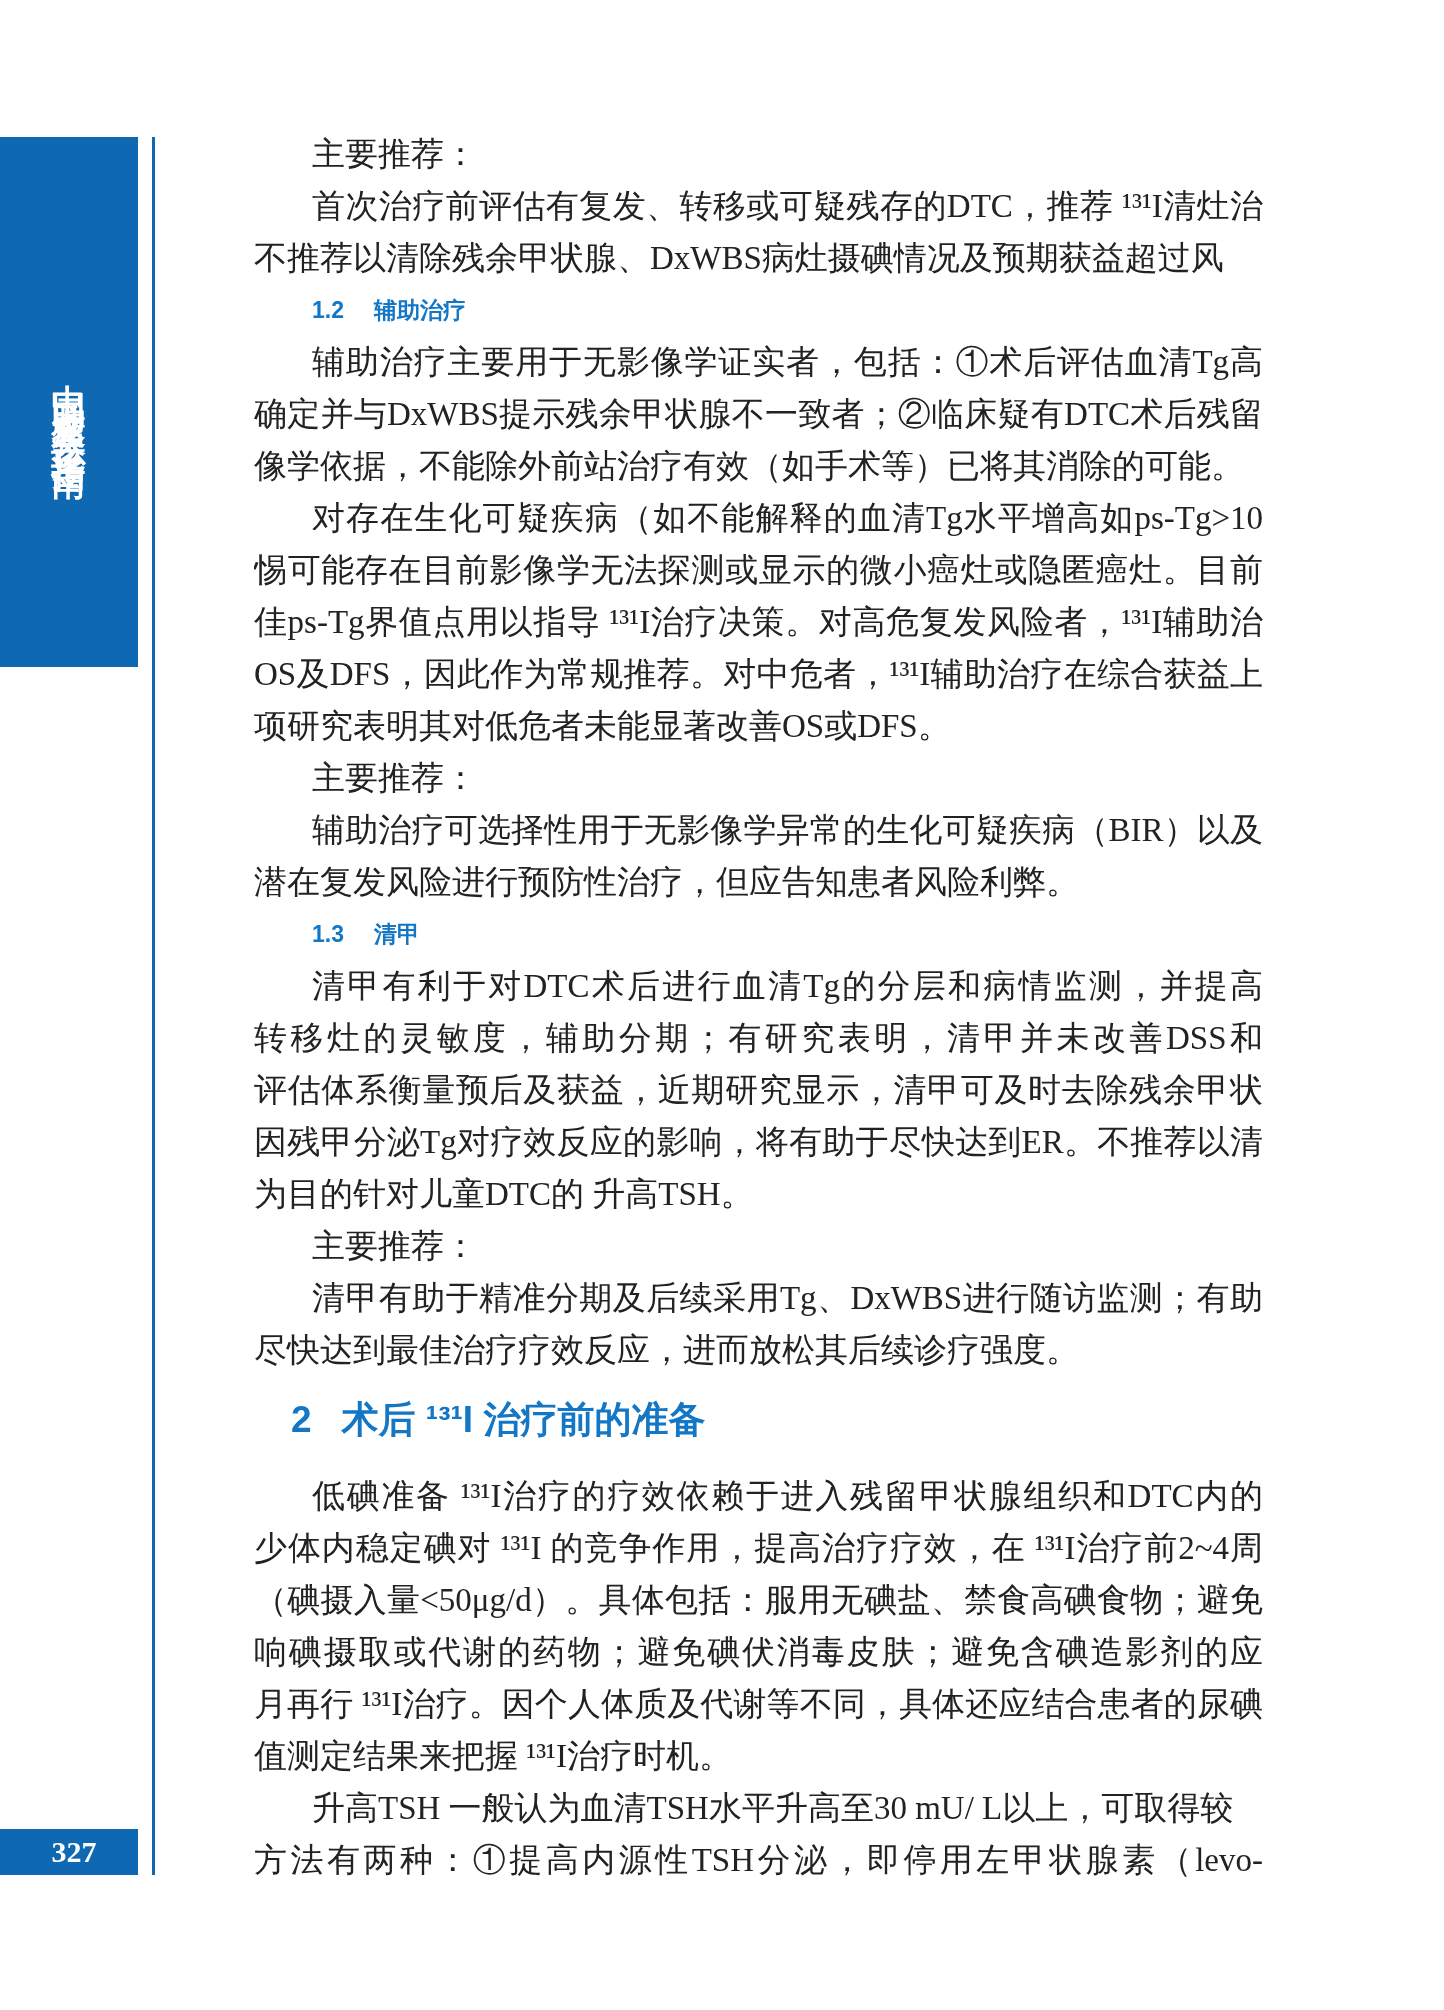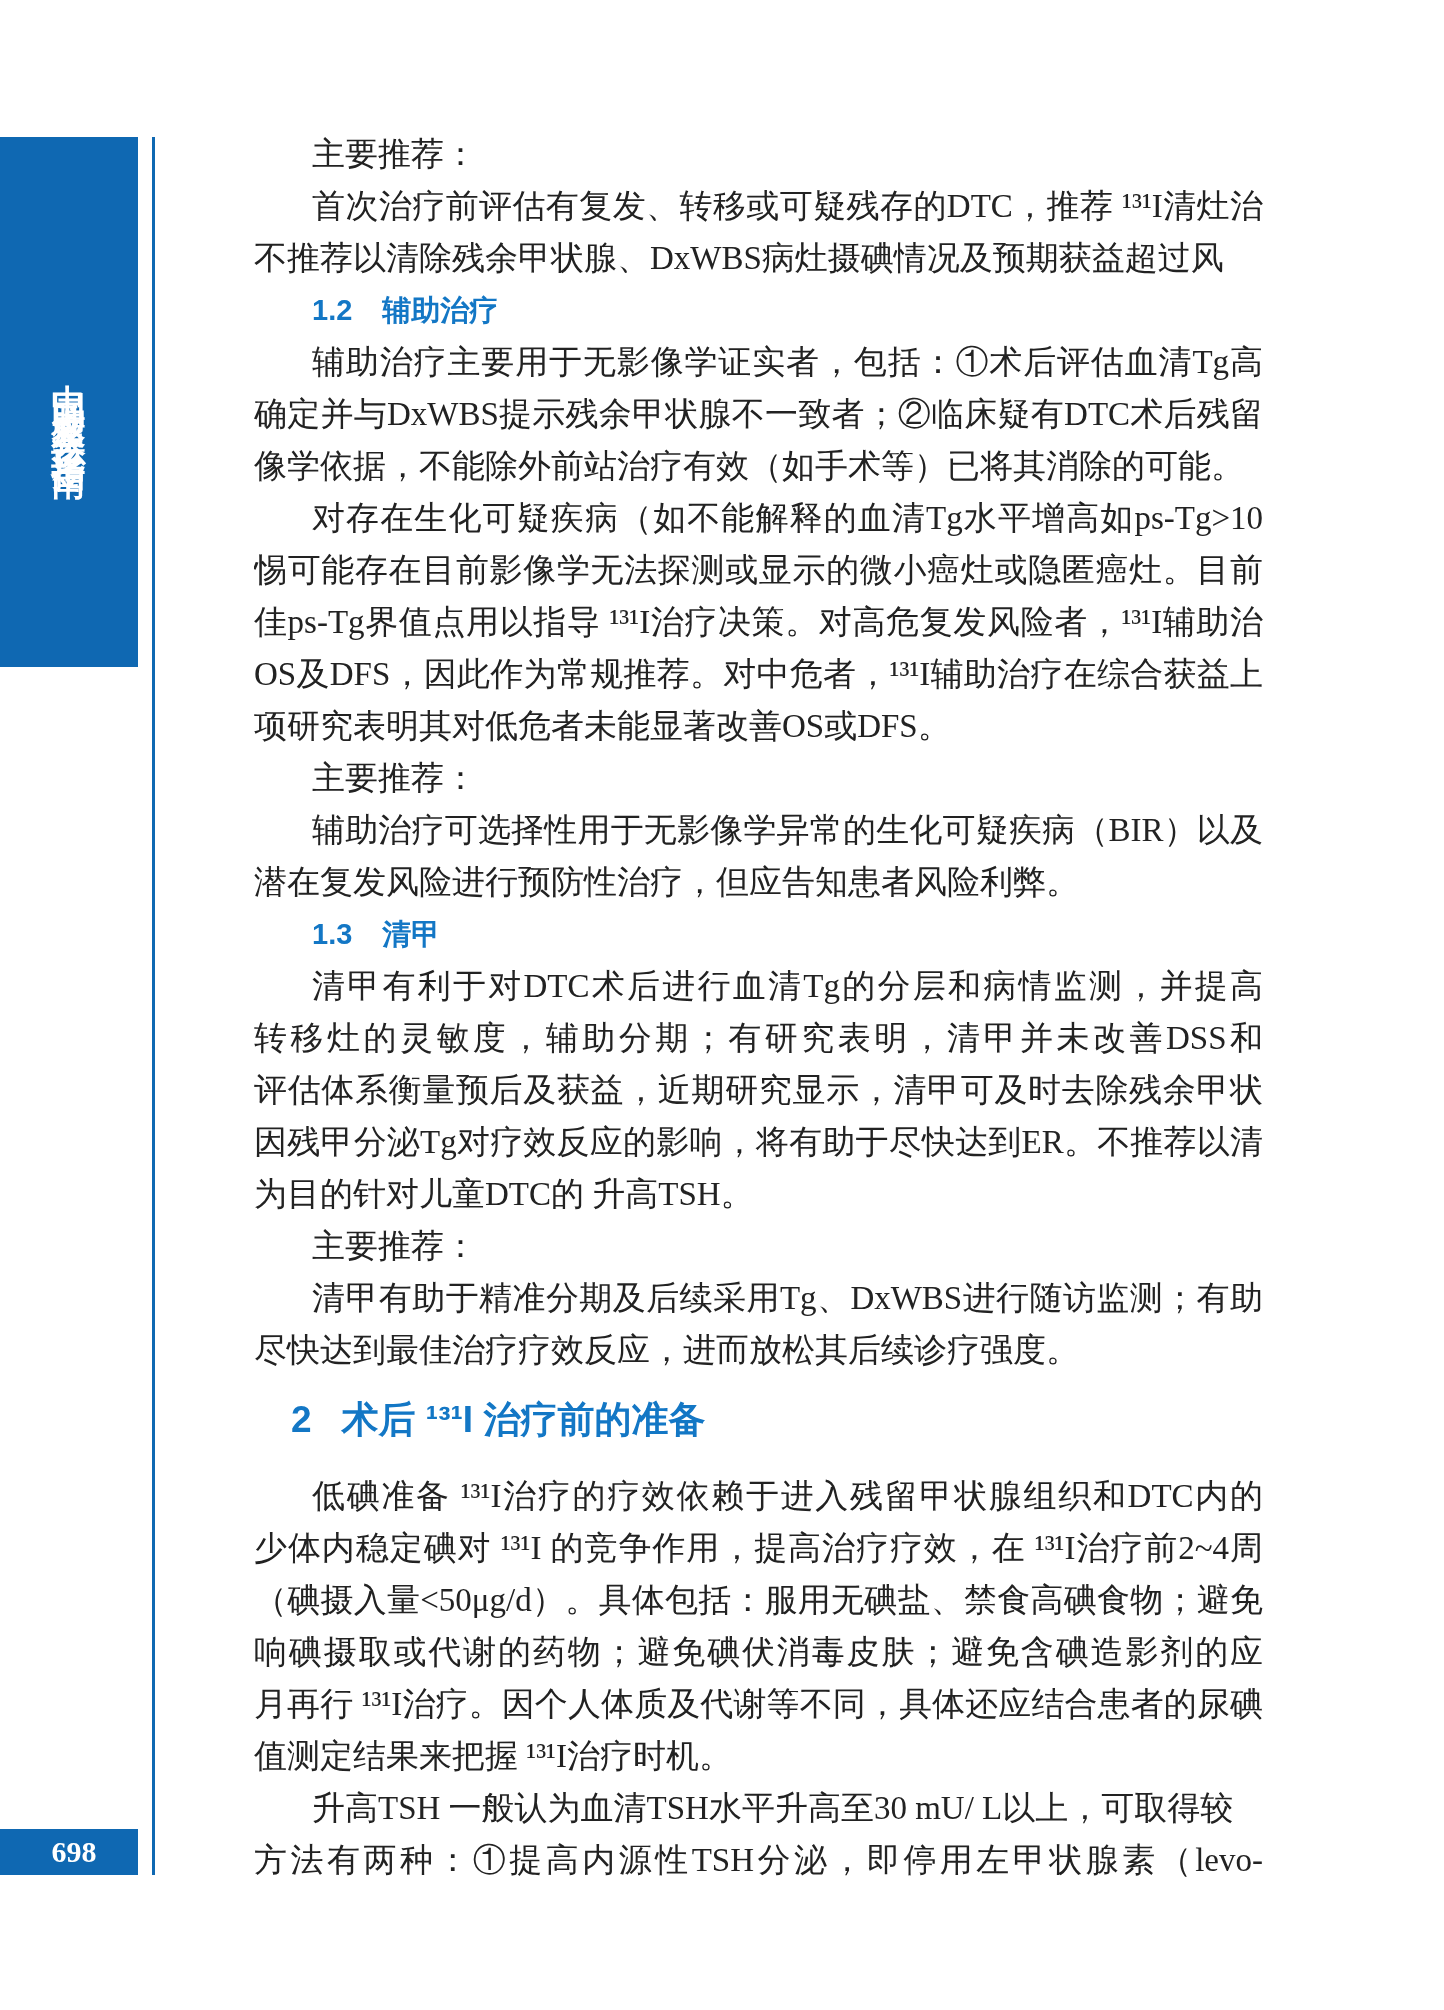"1.2 辅助治疗" .line.h2 { font-size: 29px -> 23px }
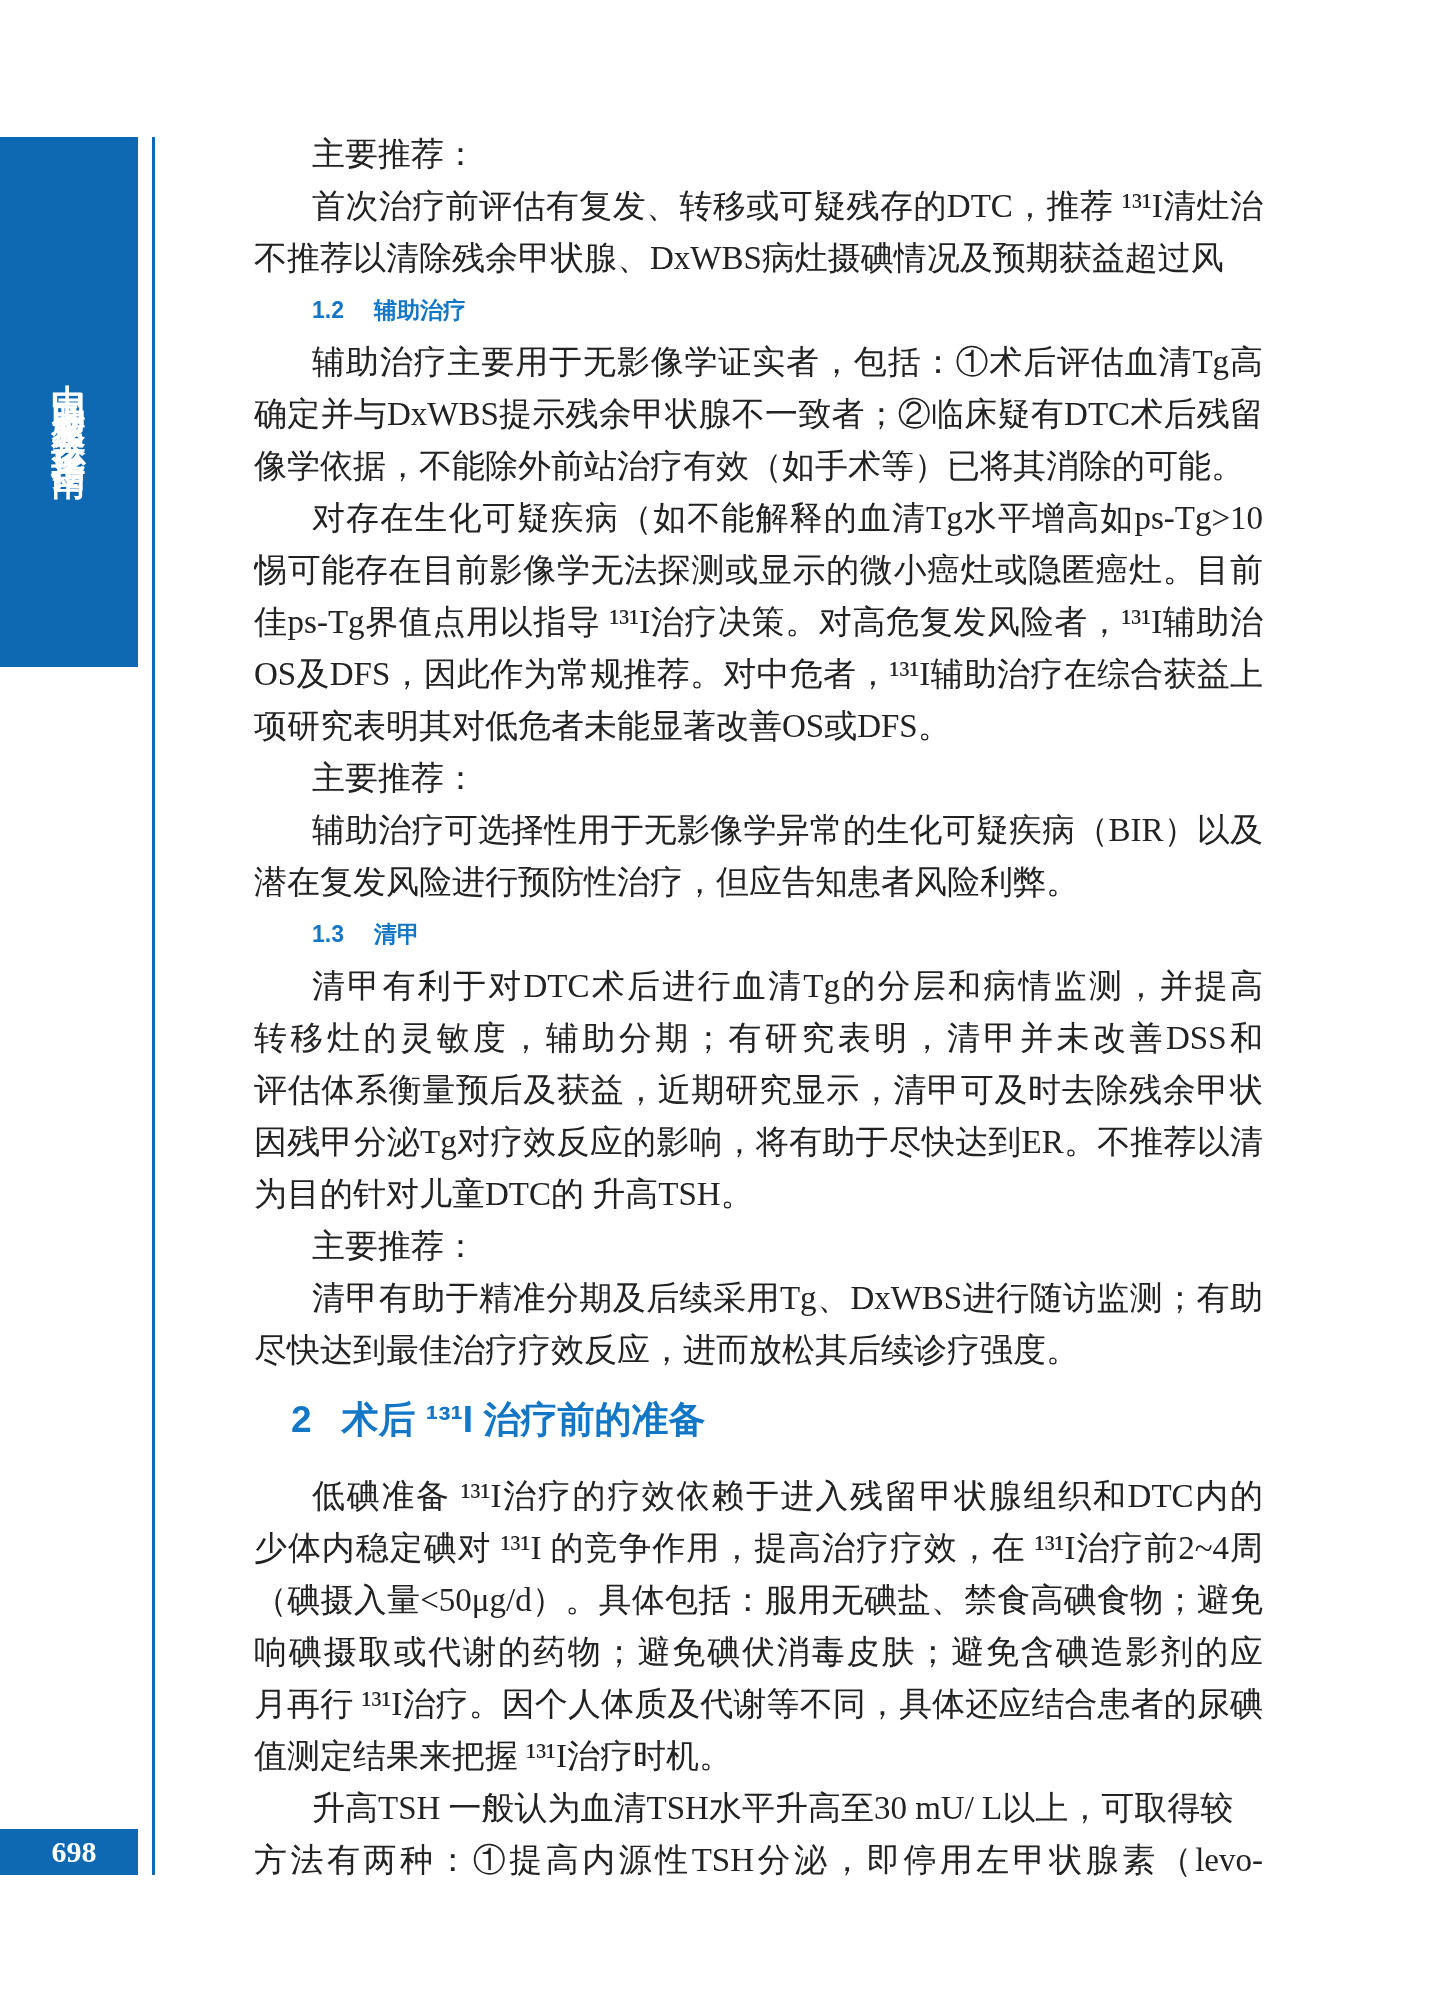"698" div.page-badge { text: 698 -> 327 }
